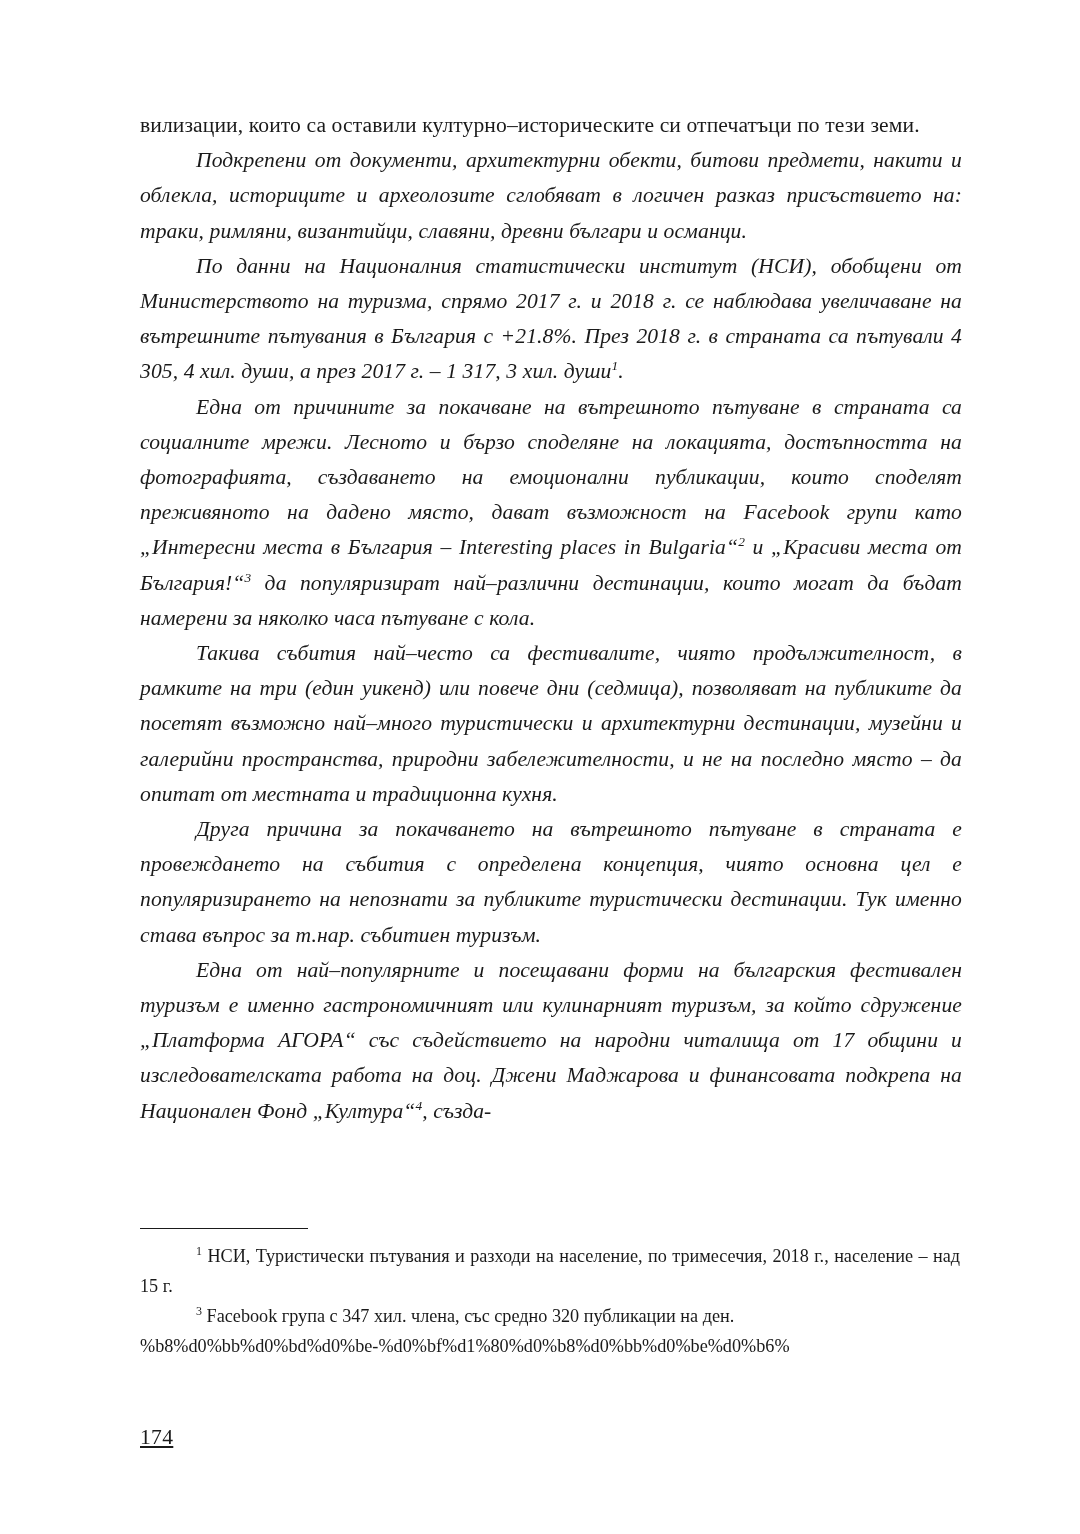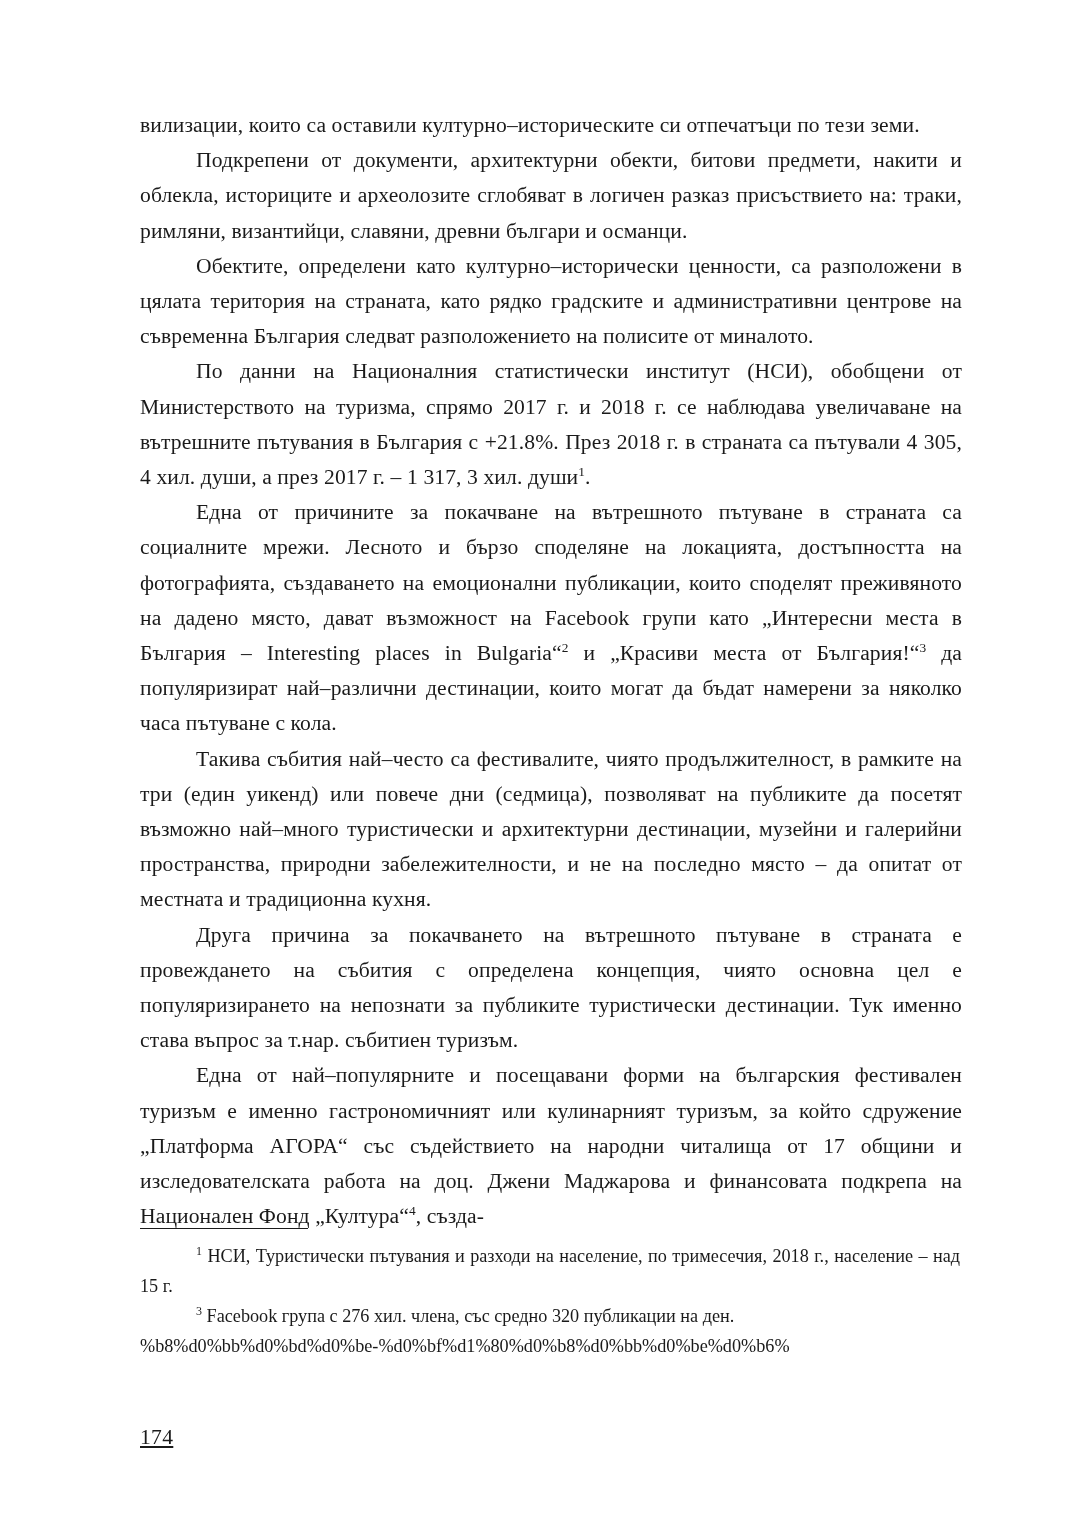"Подкрепени от документи, архитектурни" .body-text p.indent { font-style: none -> italic }
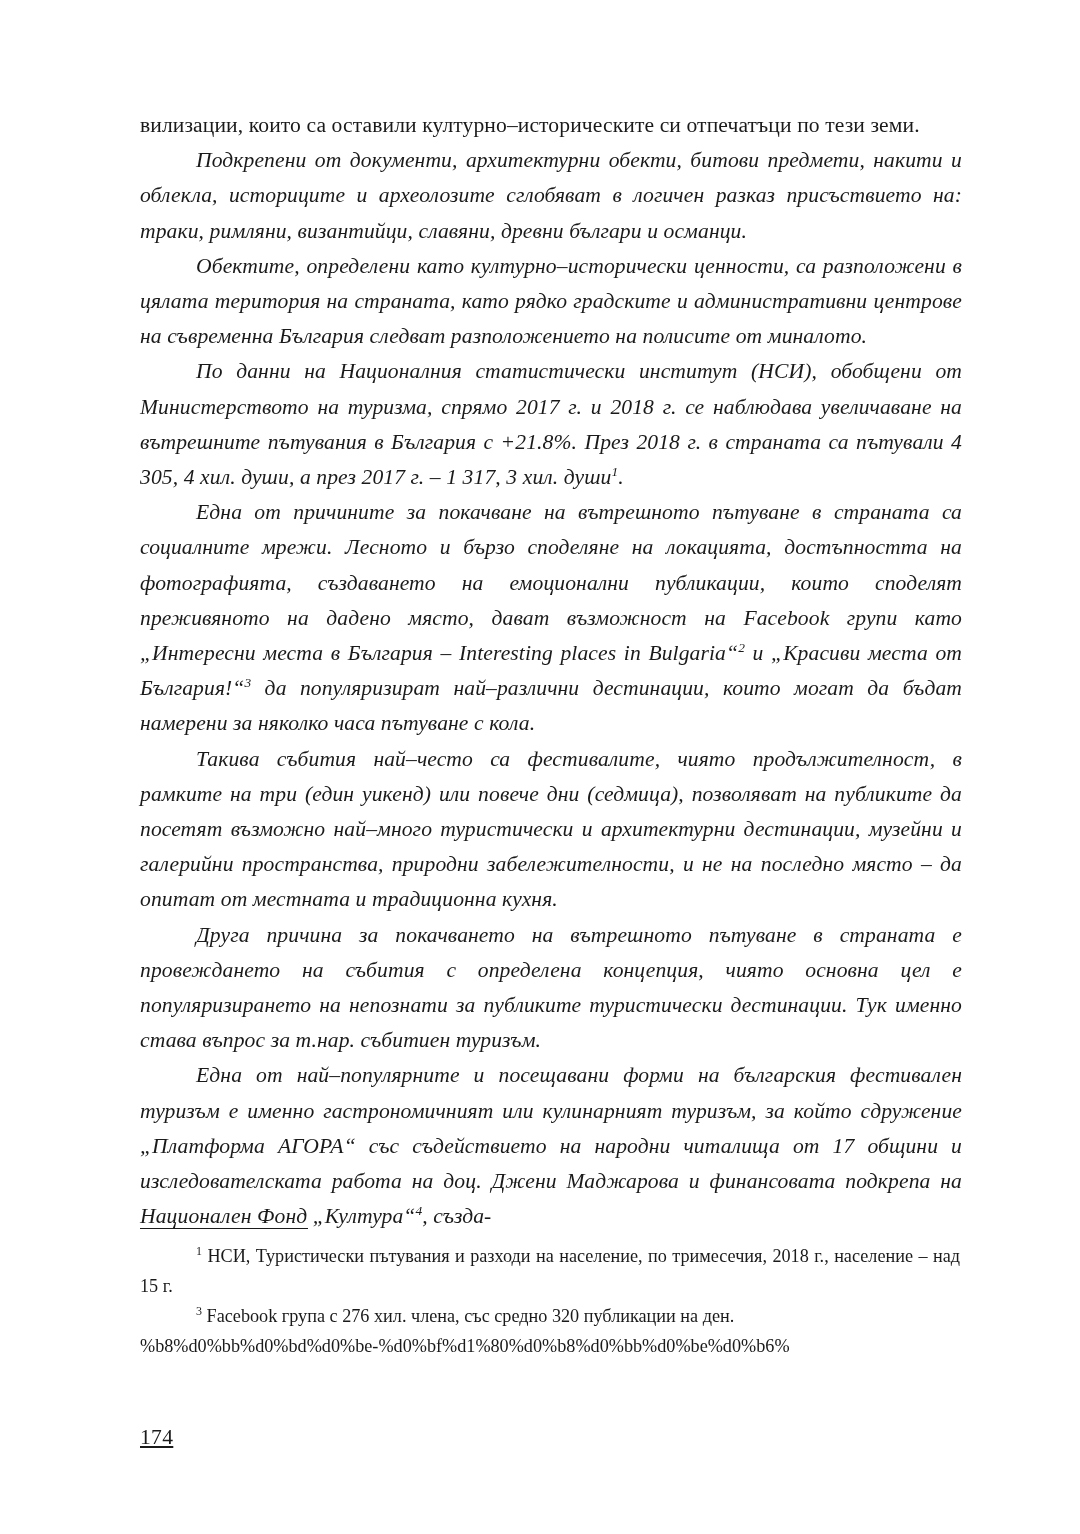"Обектите, определени като" p.indent { html: <p> <span>Обектите, определени като културно–исторически ценности, са разположени в цялата територия на страната, като рядко градските и административни центрове на съвременна България следват разположението на полисите от миналото.</span> </p> -> none }
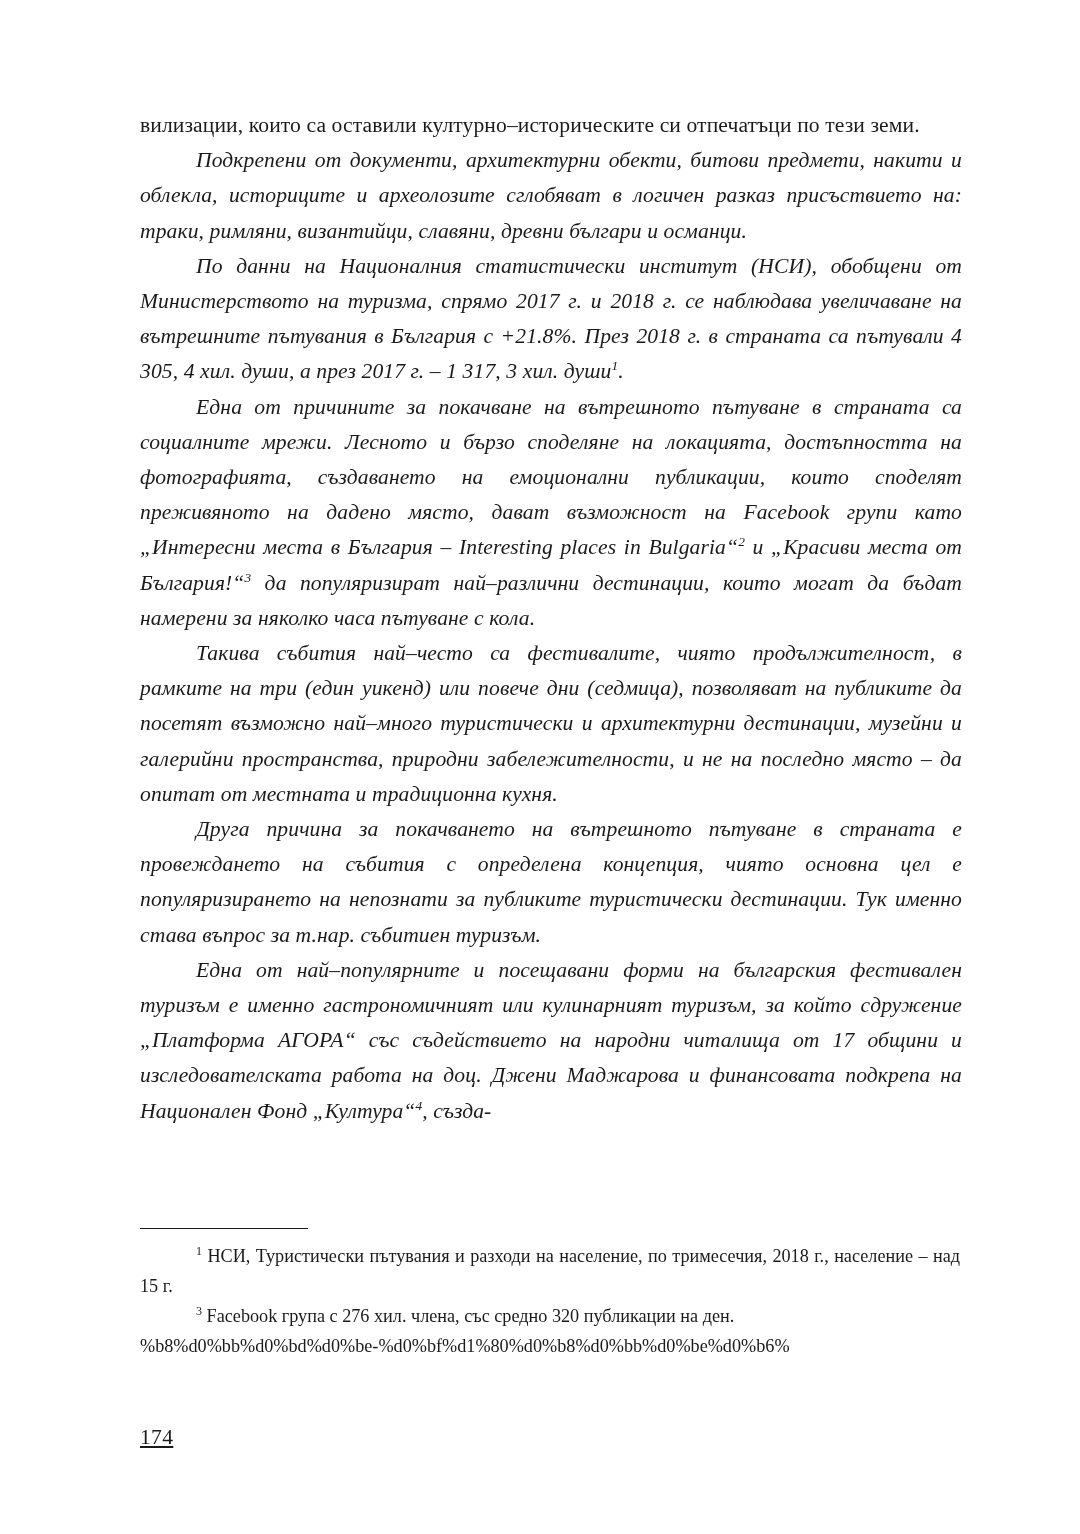"Facebook група с 276 хил." span { text: 276 -> 347 }
